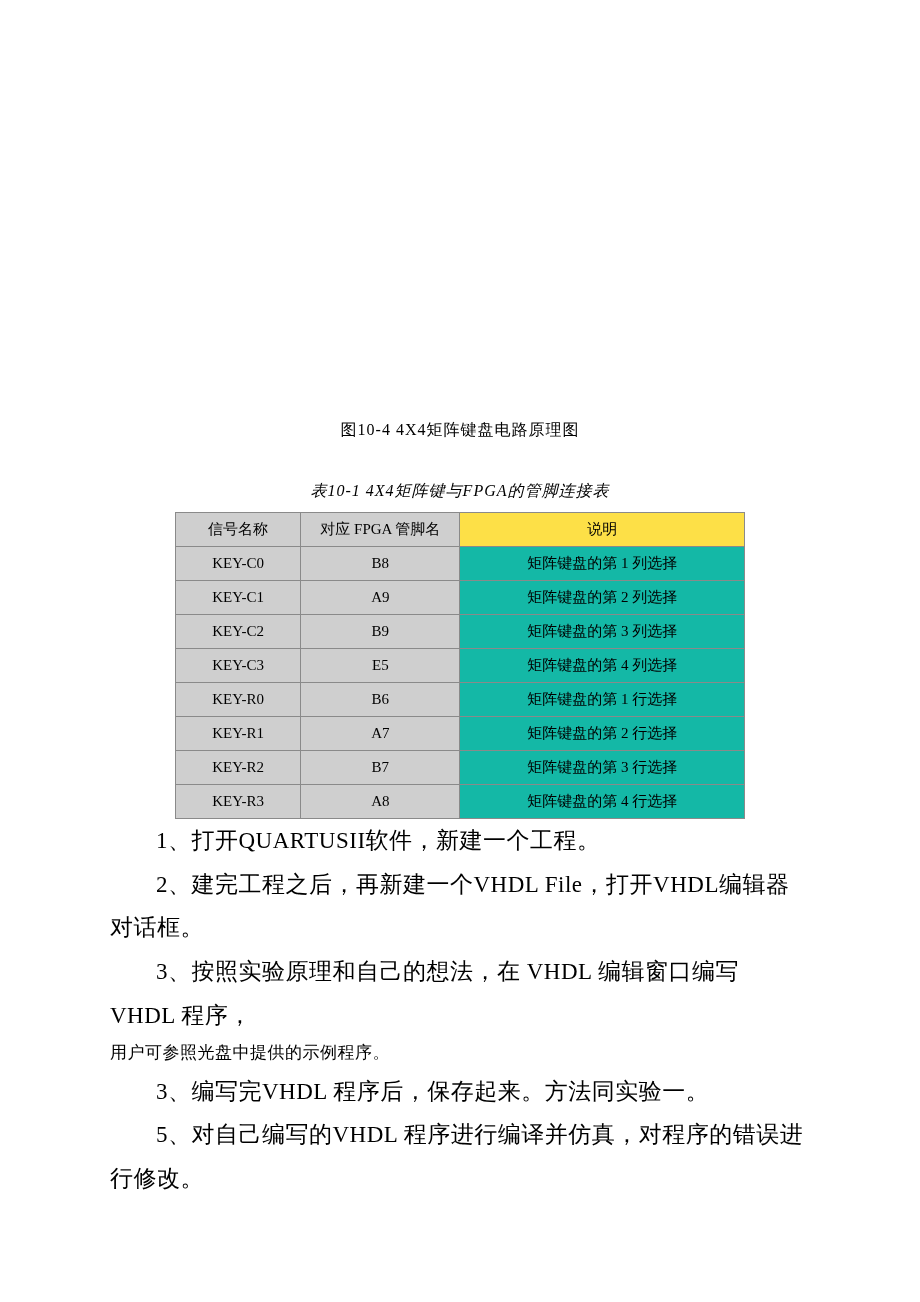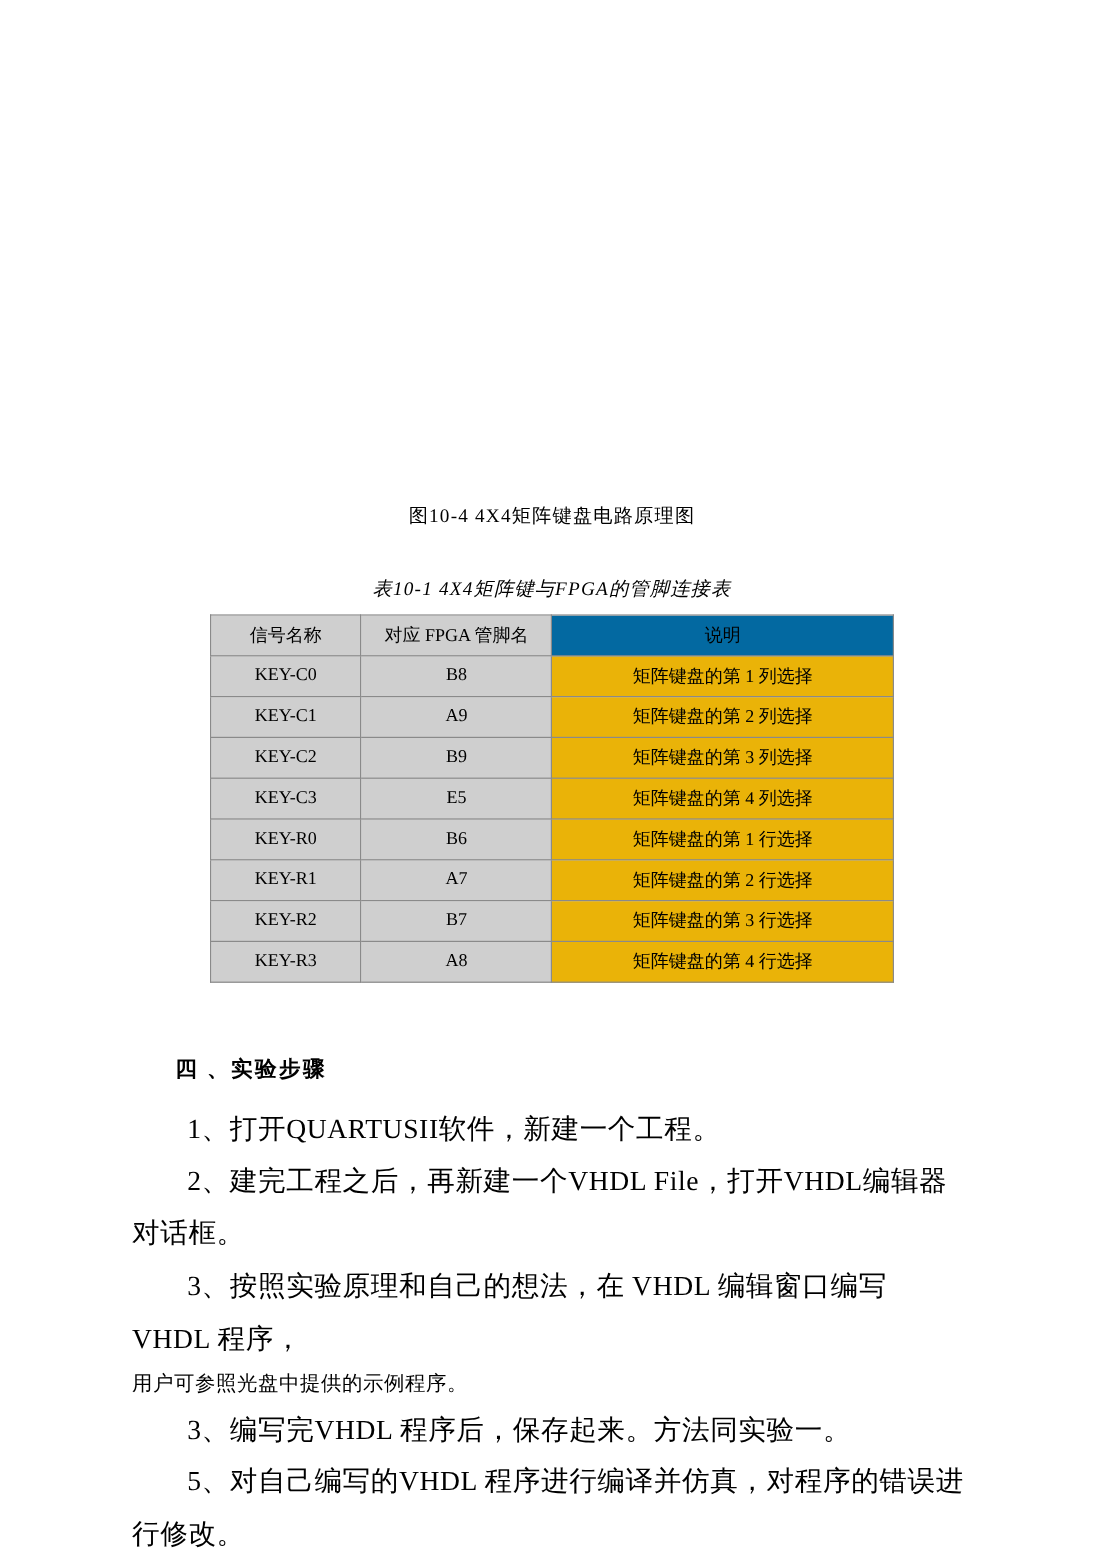"说明" th.col3 { background: #0369a1 -> #fde047 }
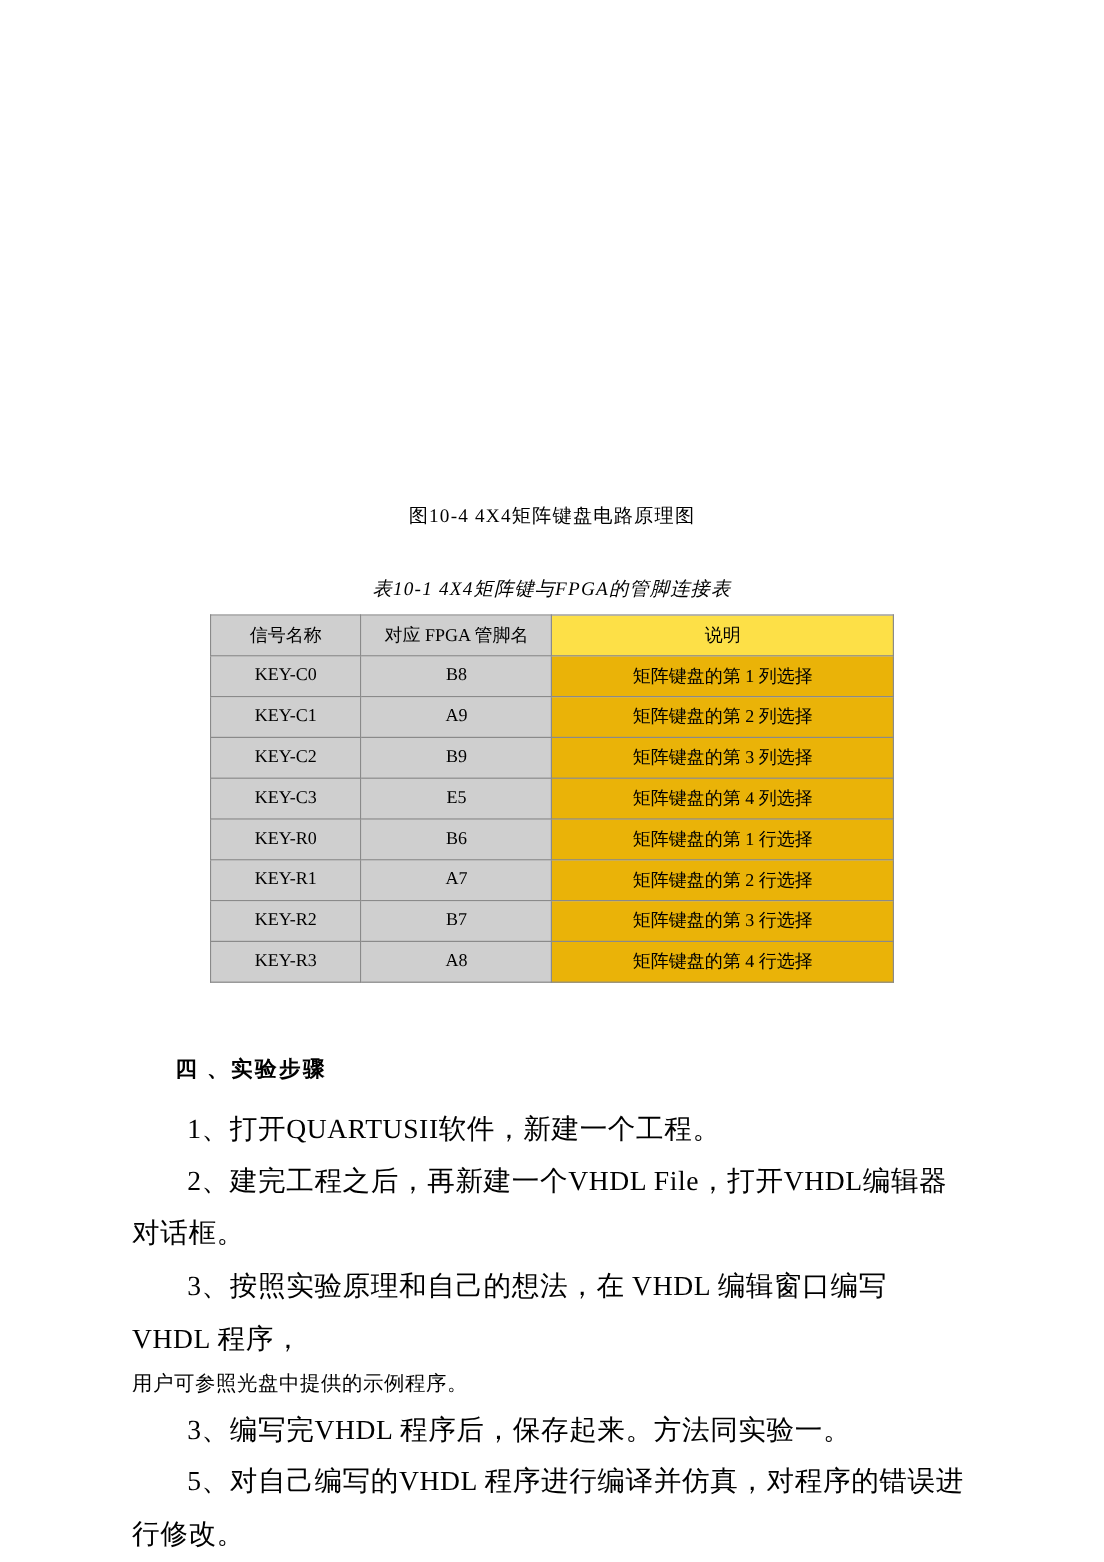"矩阵键盘的第 1 列选择" .col3 { background: #eab308 -> #14b8a6 }
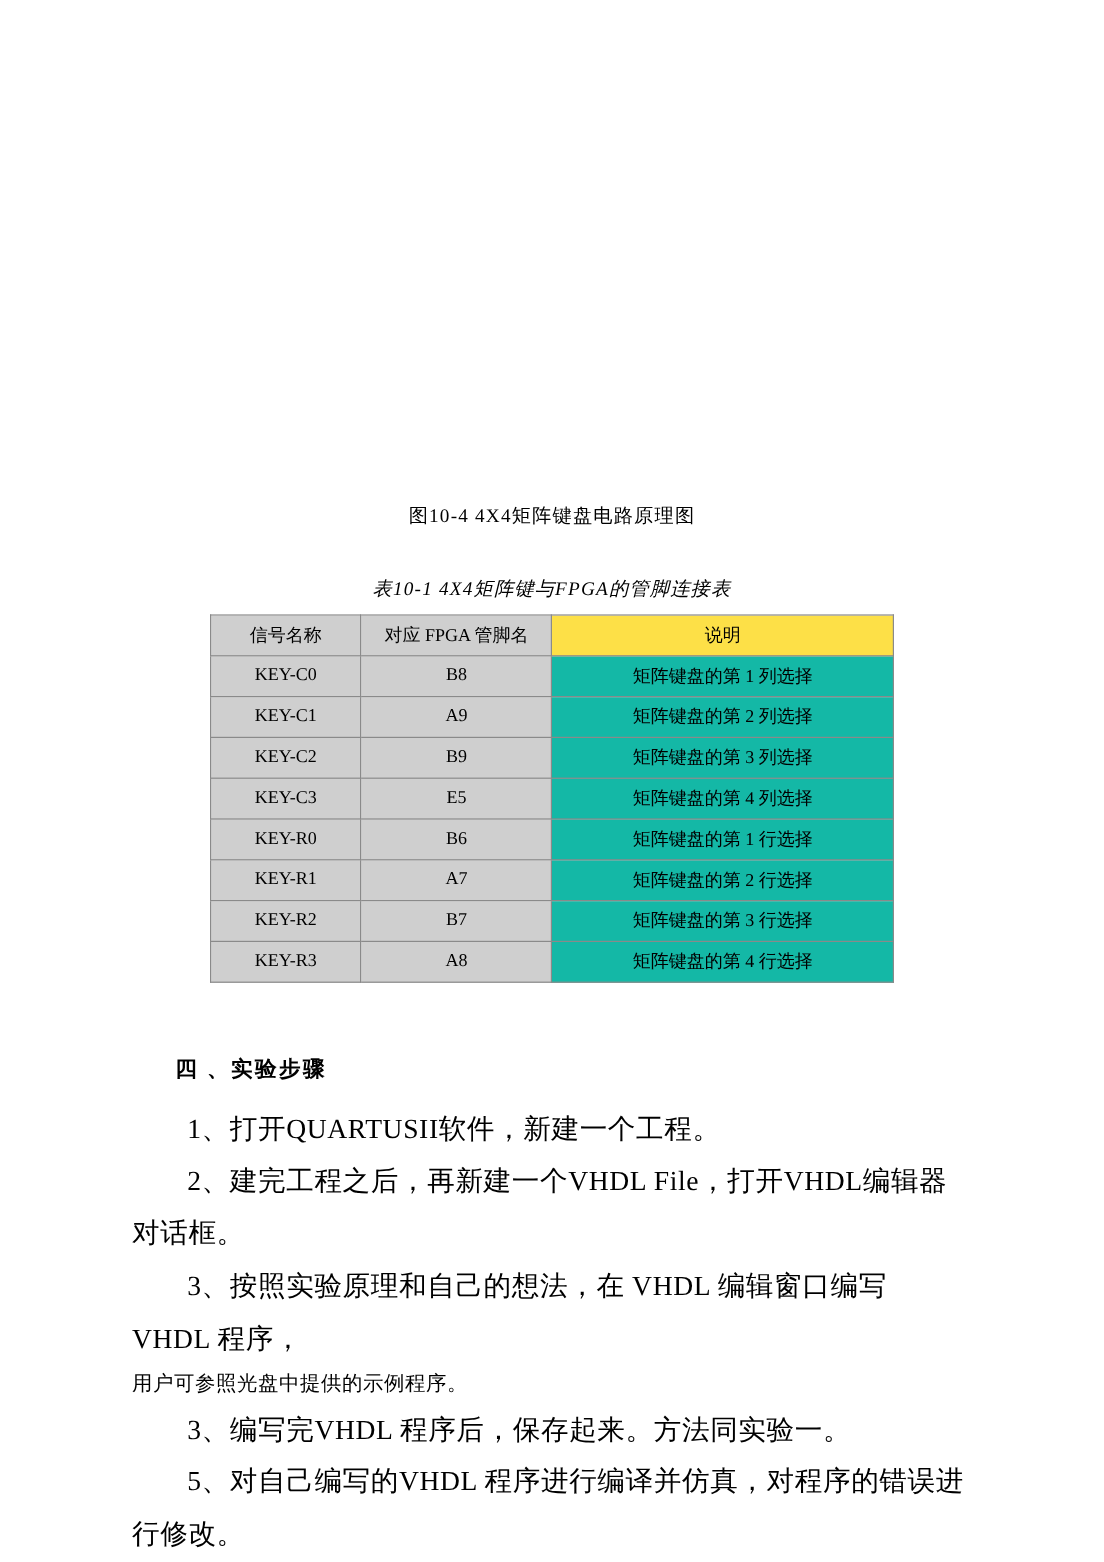"四 、实验步骤" div.section-title { html: <div>四 、实验步骤</div> -> none }
